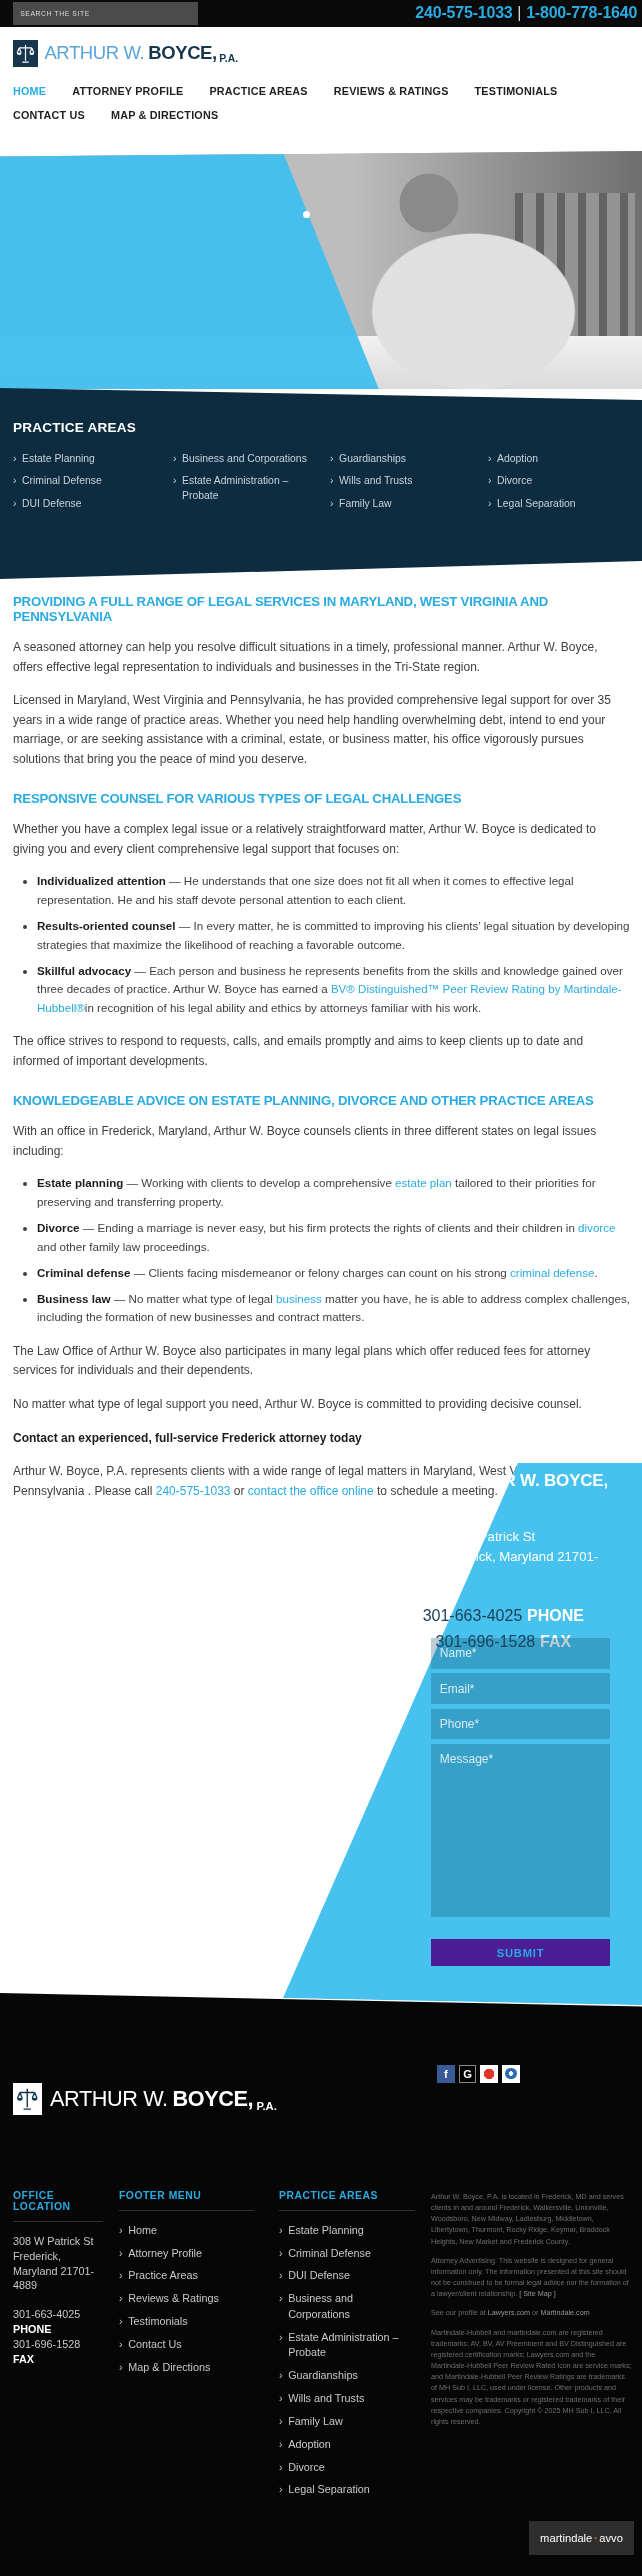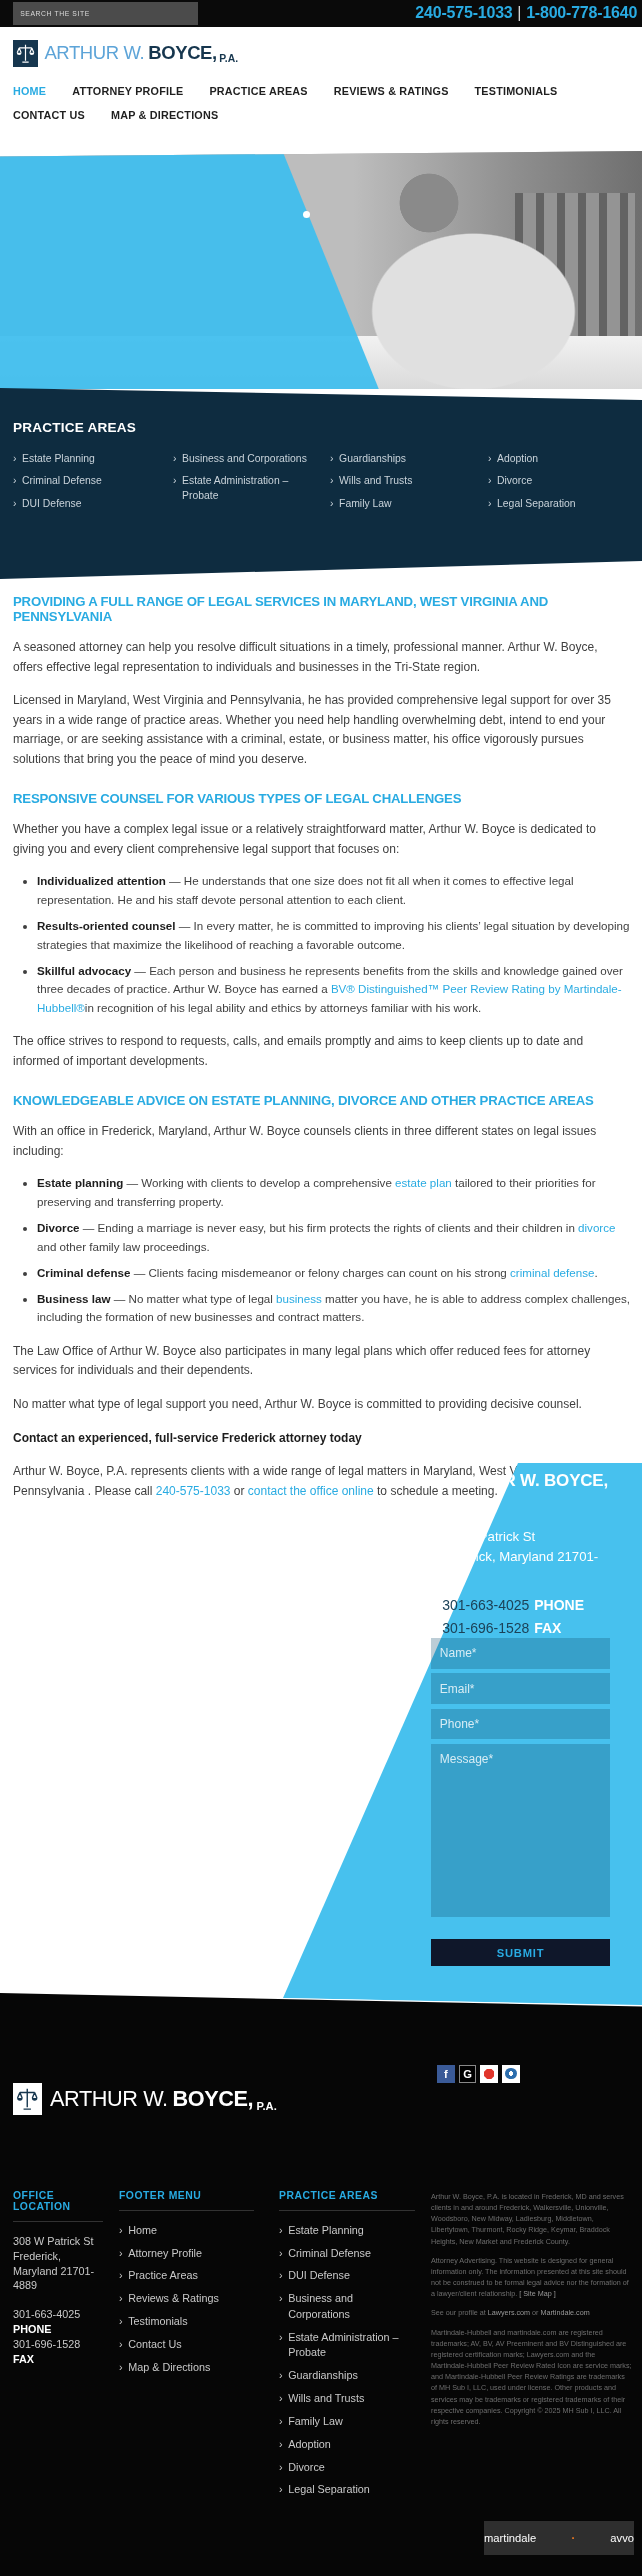"301-663-4025 PHONE" .contact-phone { font-size: 14px -> 16px; text-align: left -> center; top: 131px -> 140px }
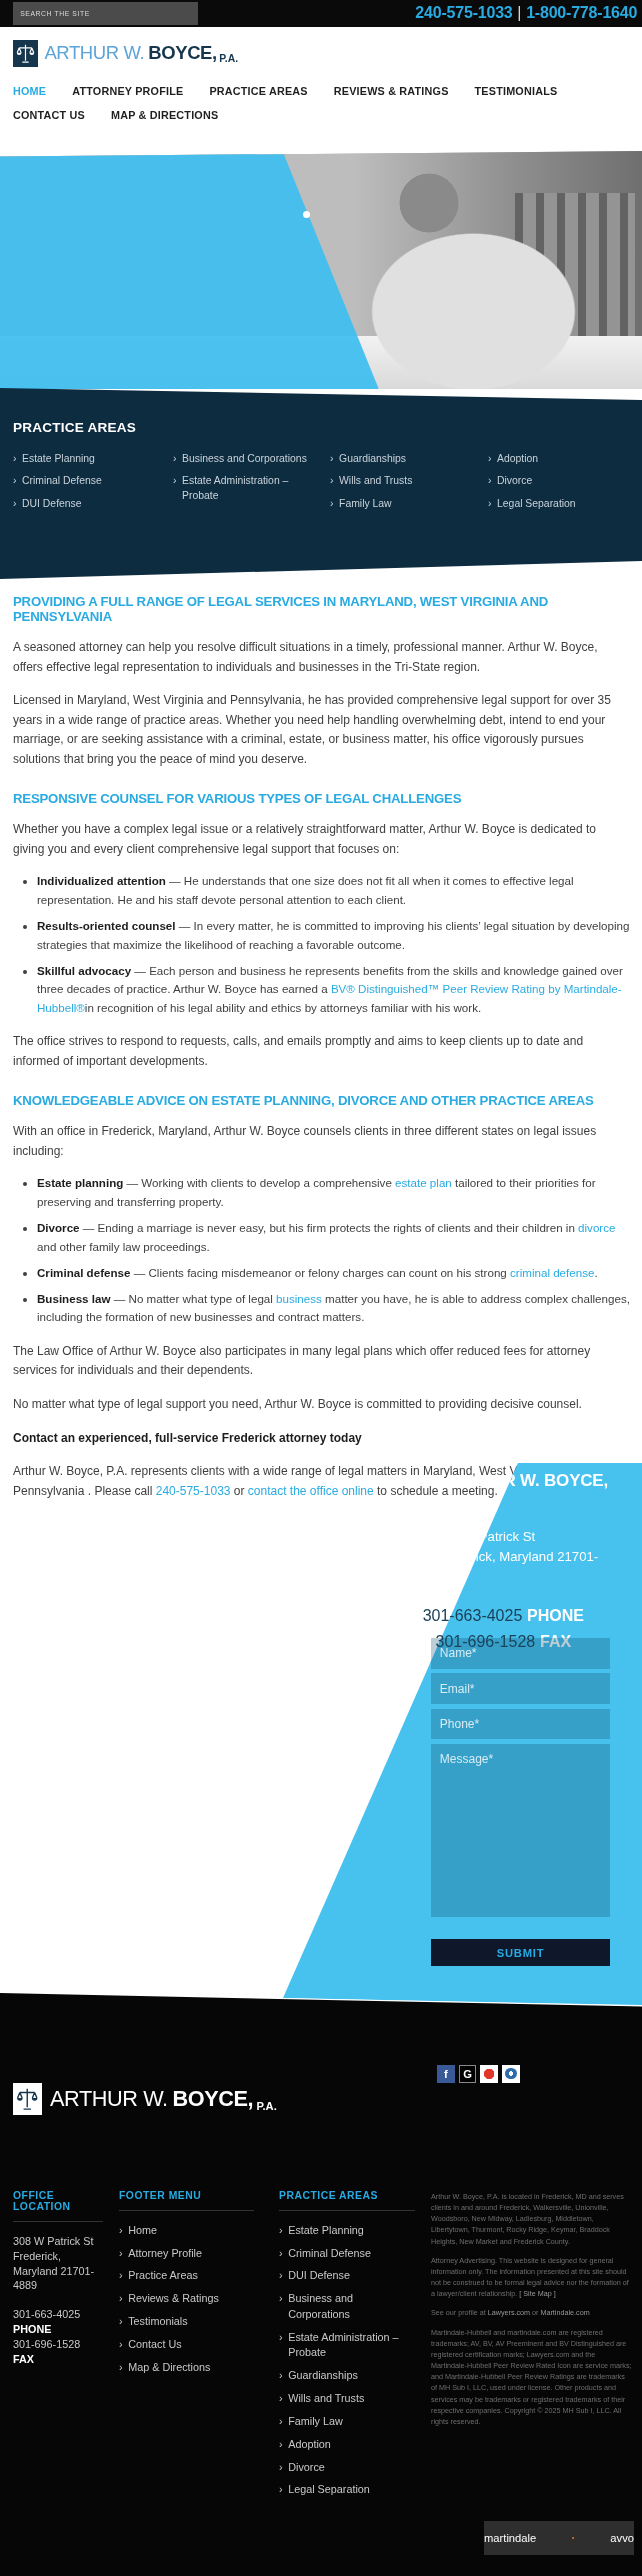"SUBMIT" .submit { background: #0f172a -> #4c1d95 }
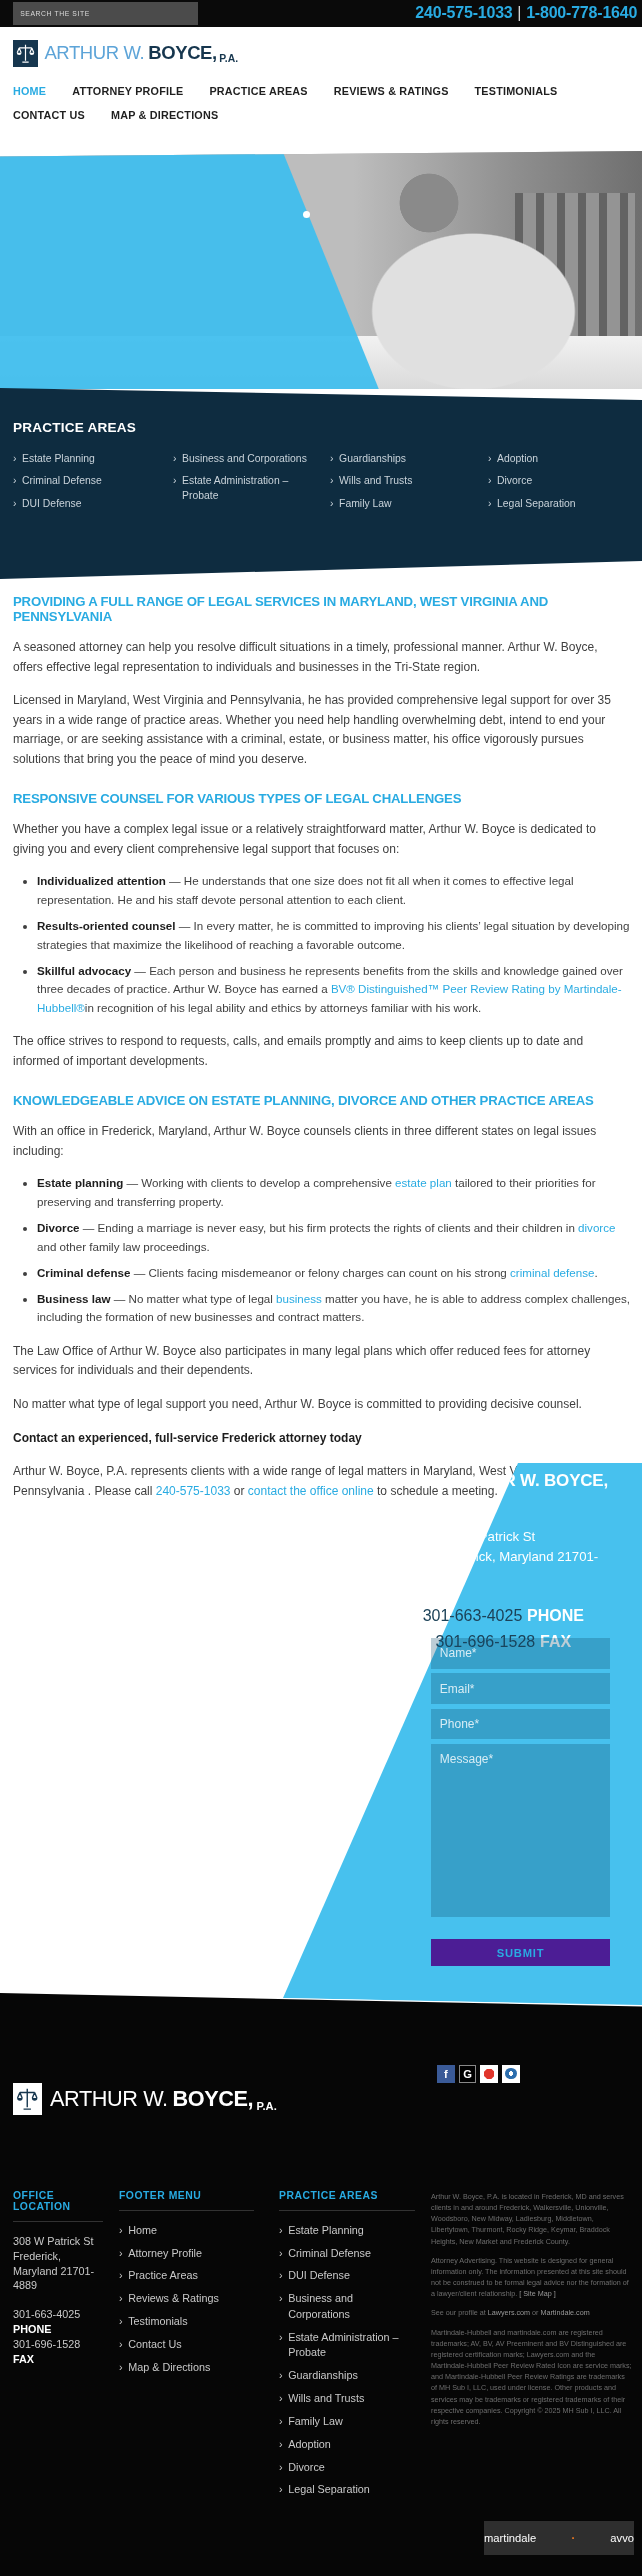"martindale" .mavvo { justify-content: space-between -> center; width: 150px -> 105px }
